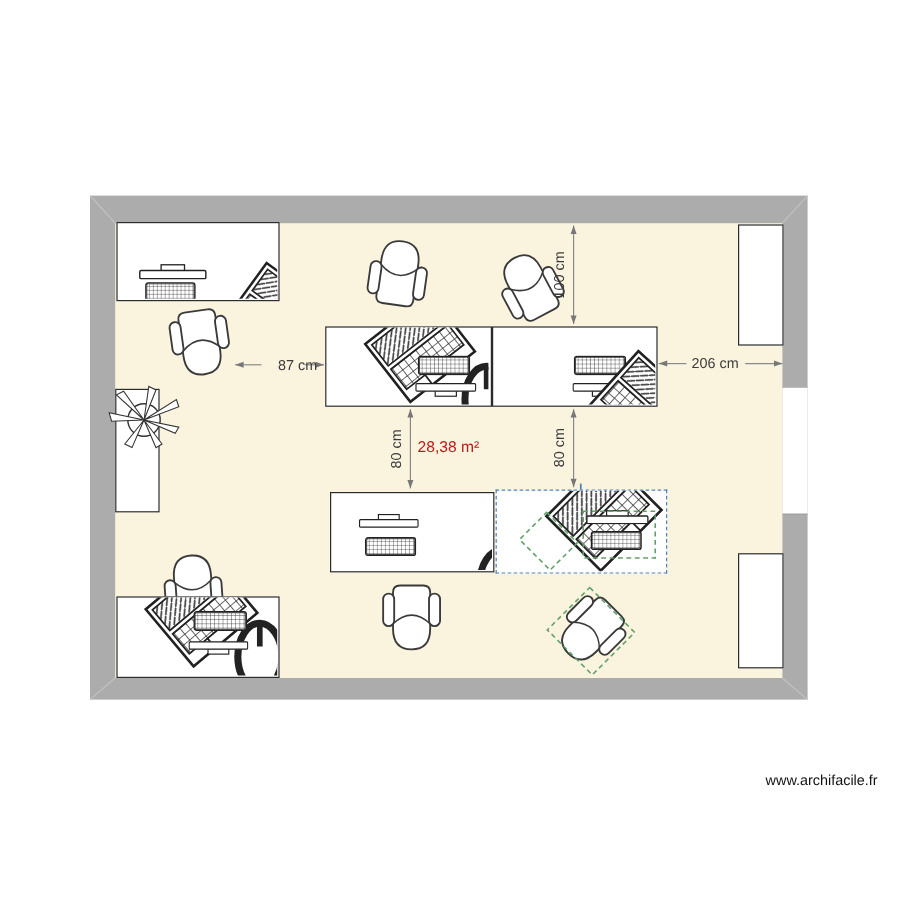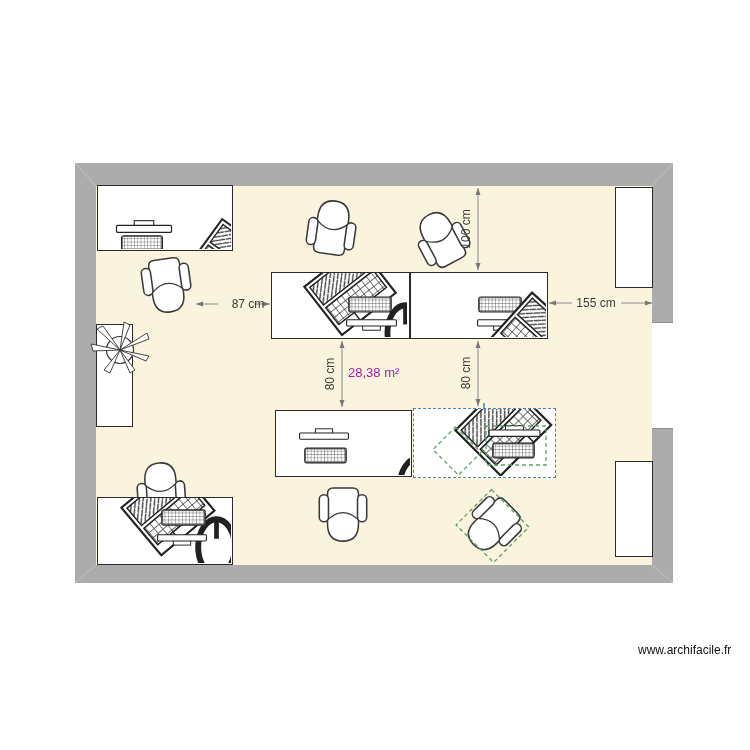"155 cm" span.dim-label { text: 155 -> 206 }
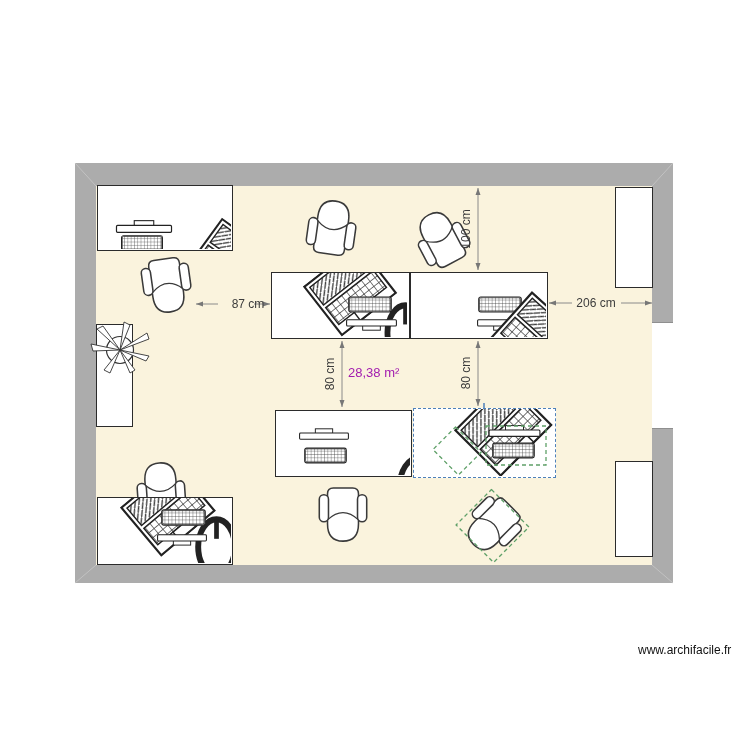"28,38 m²" .area-label { color: #a21caf -> #b91c1c }
